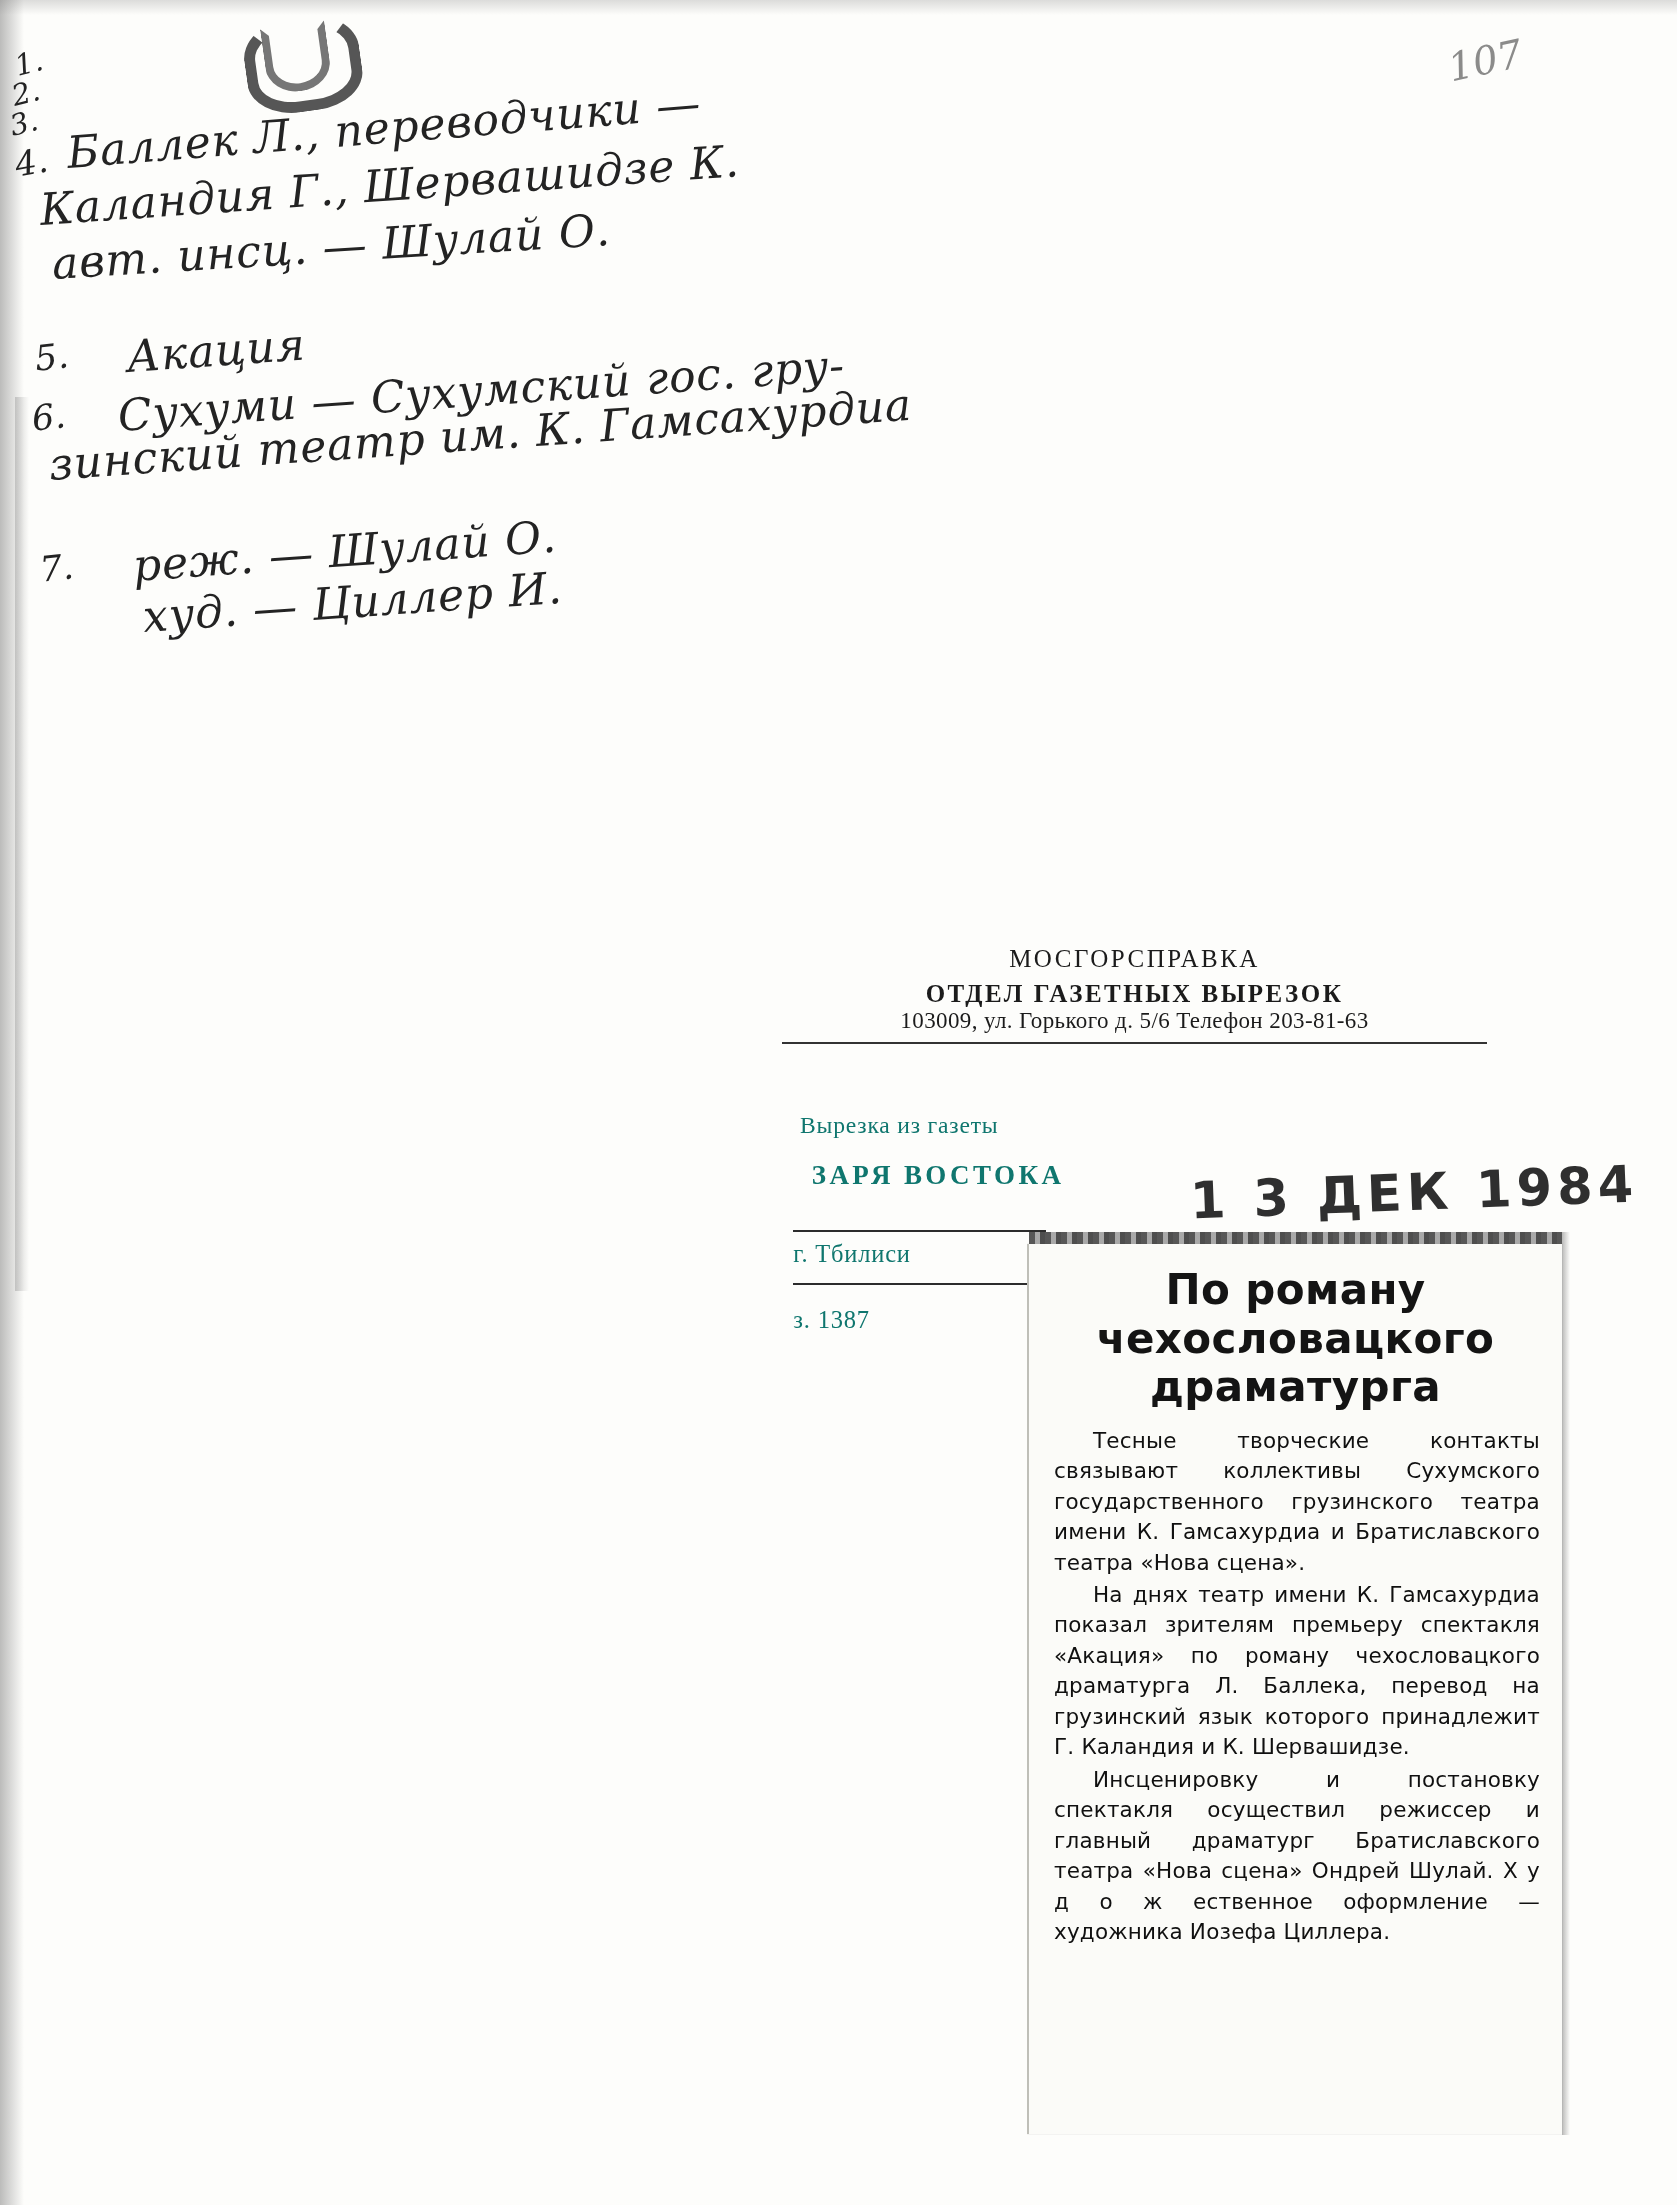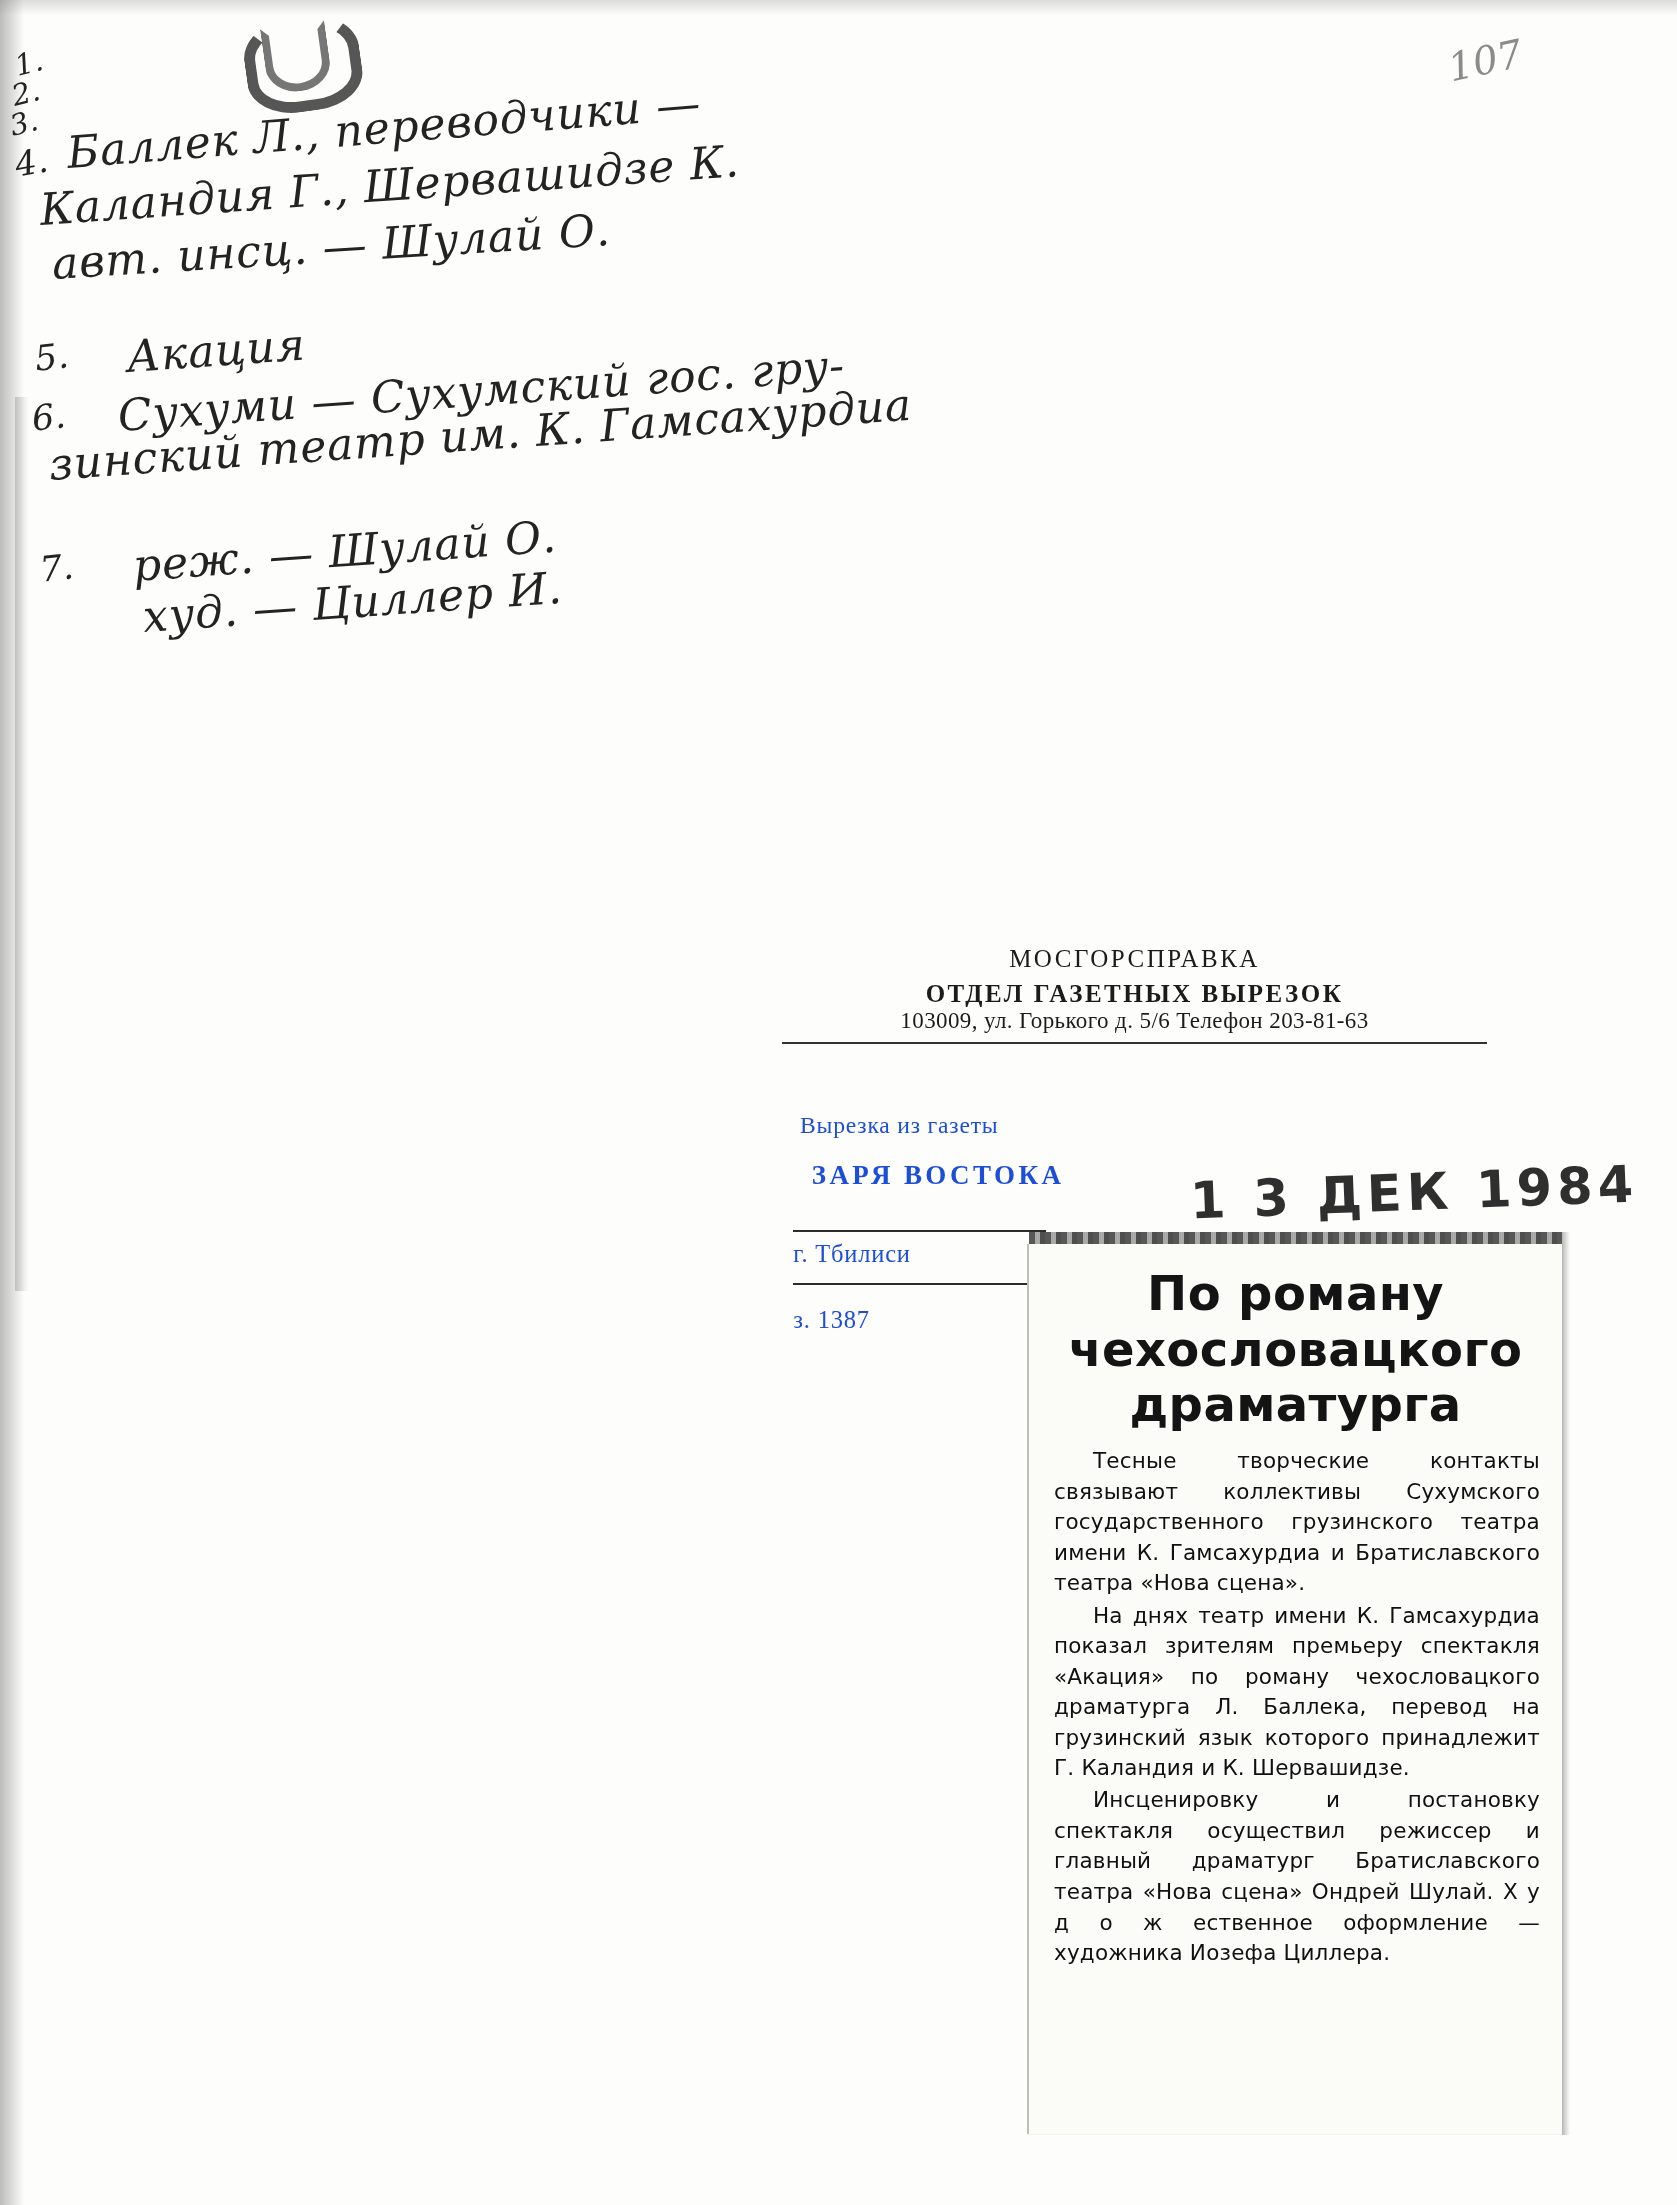"Вырезка из газеты" .meta { color: #1d4ed8 -> #0f766e }
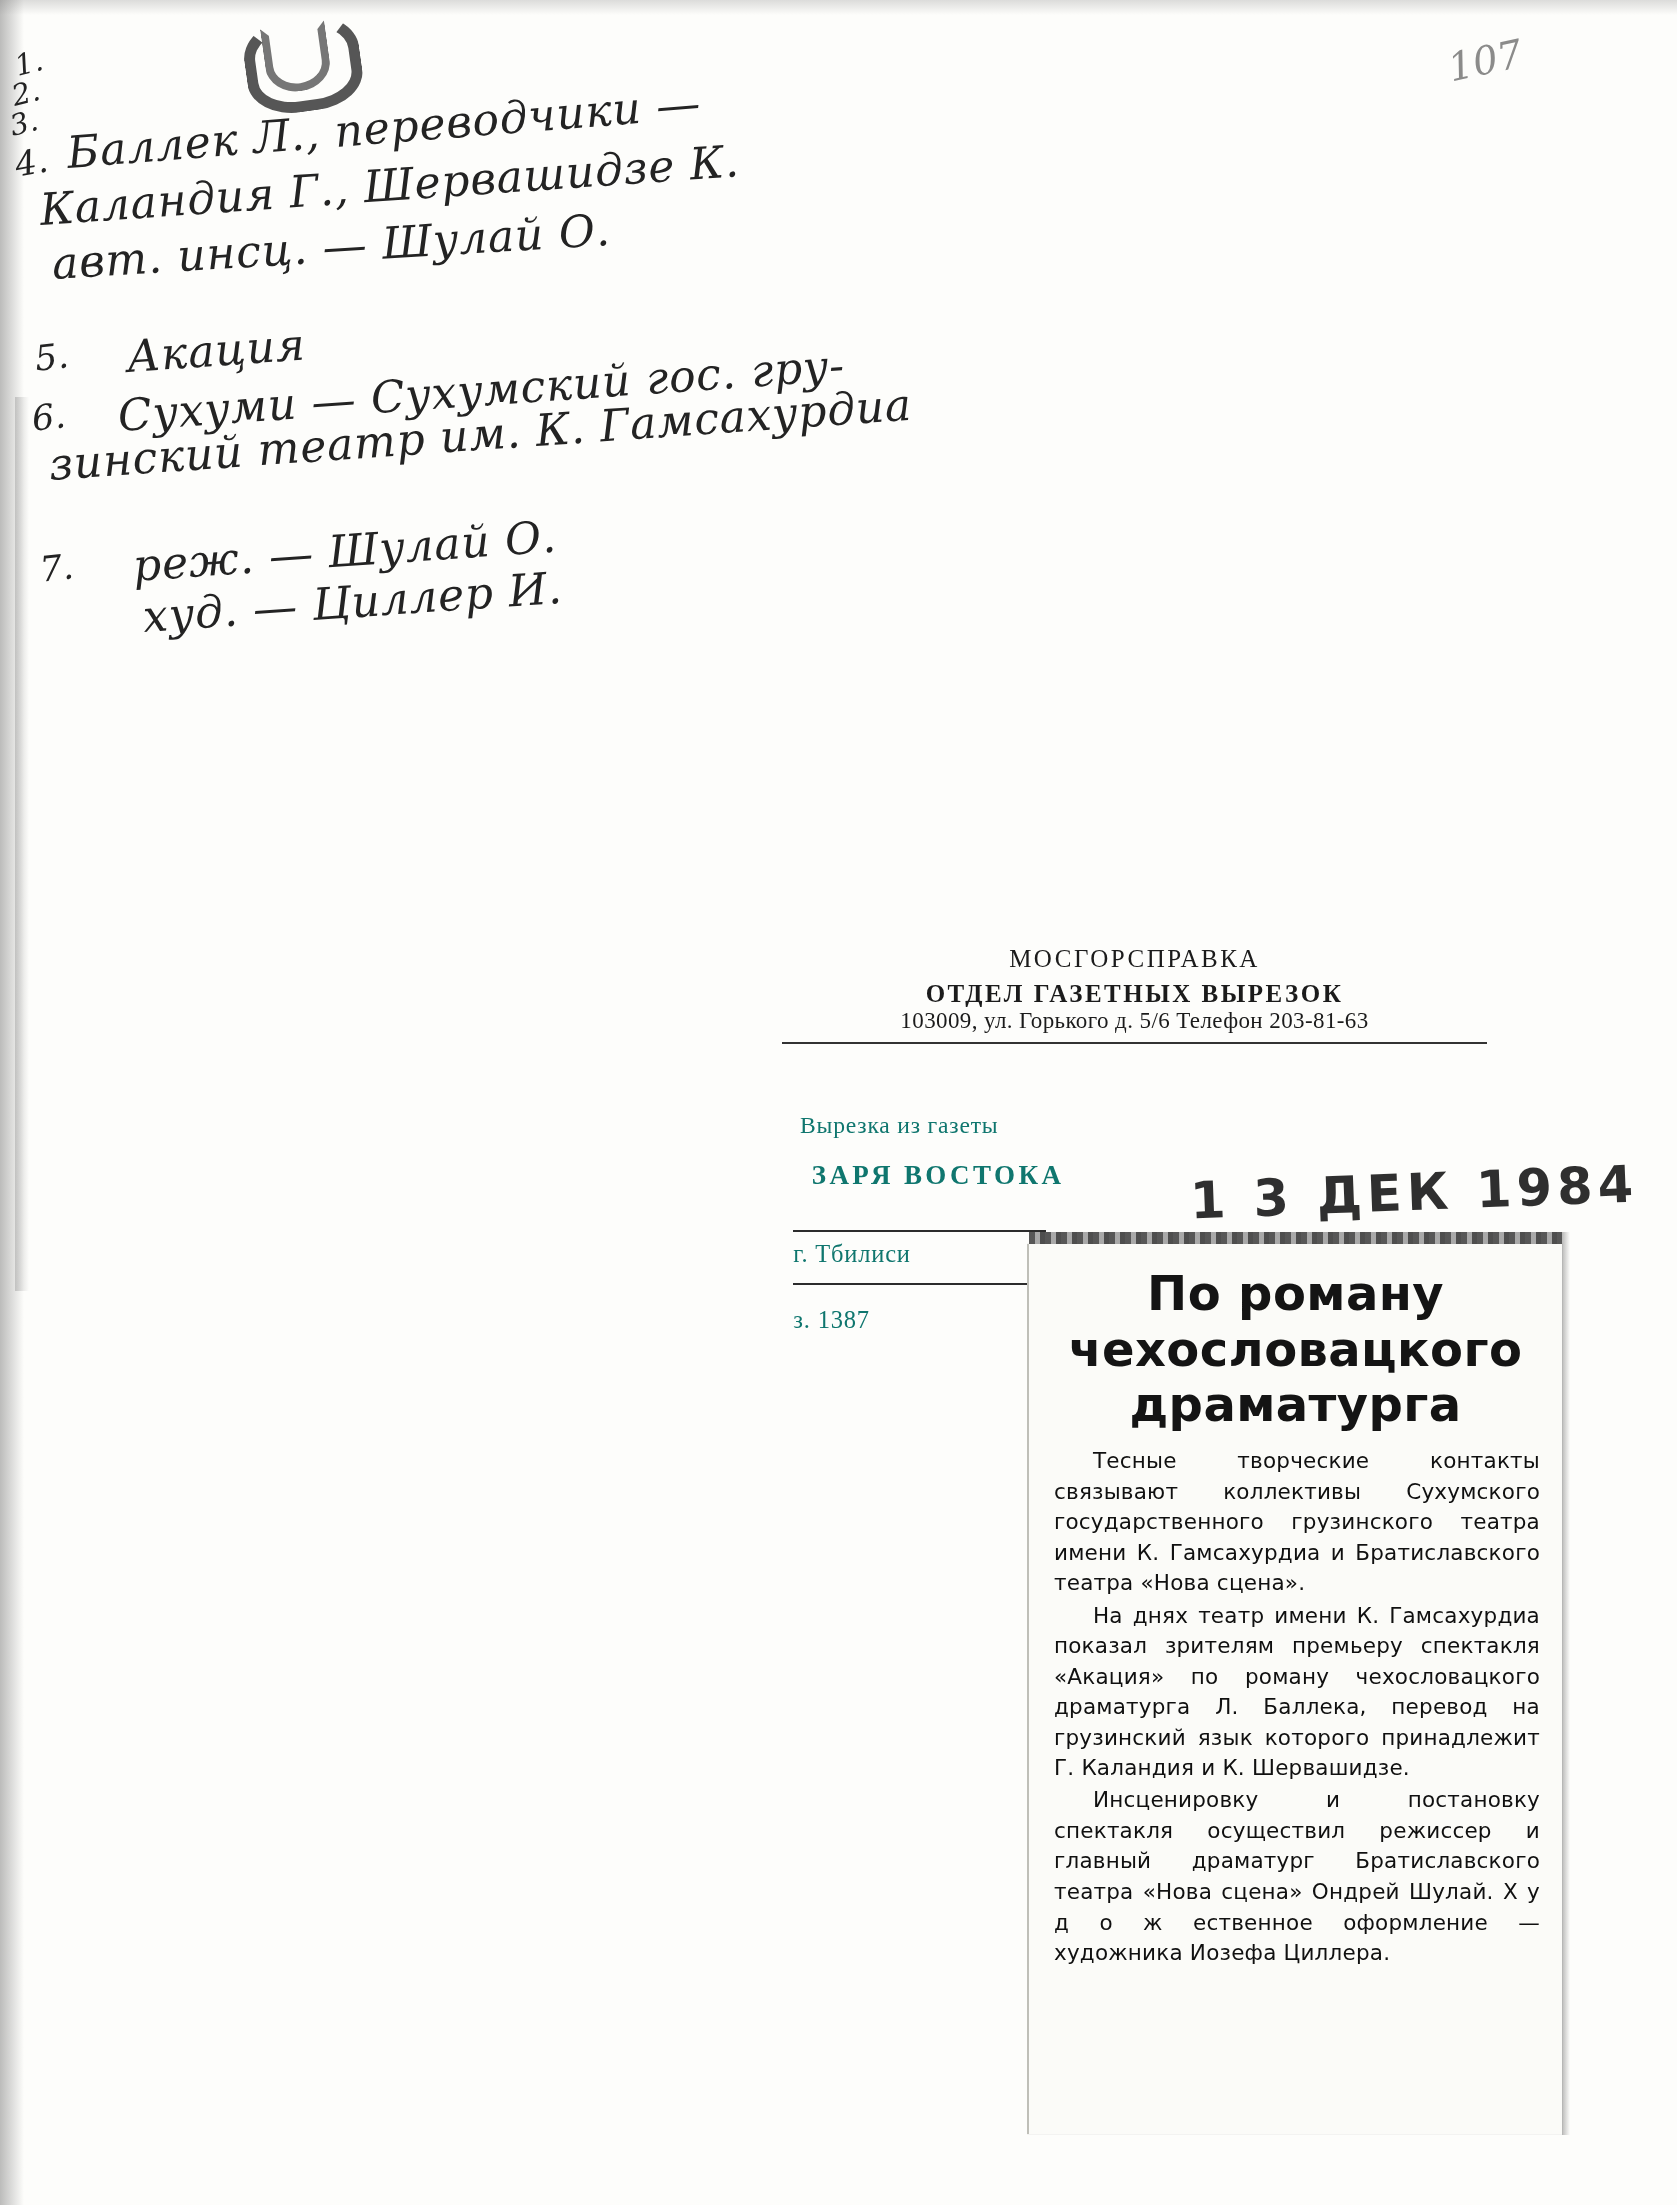"По роману чехословацкого драматурга" .clip-title { font-size: 48px -> 42px }
